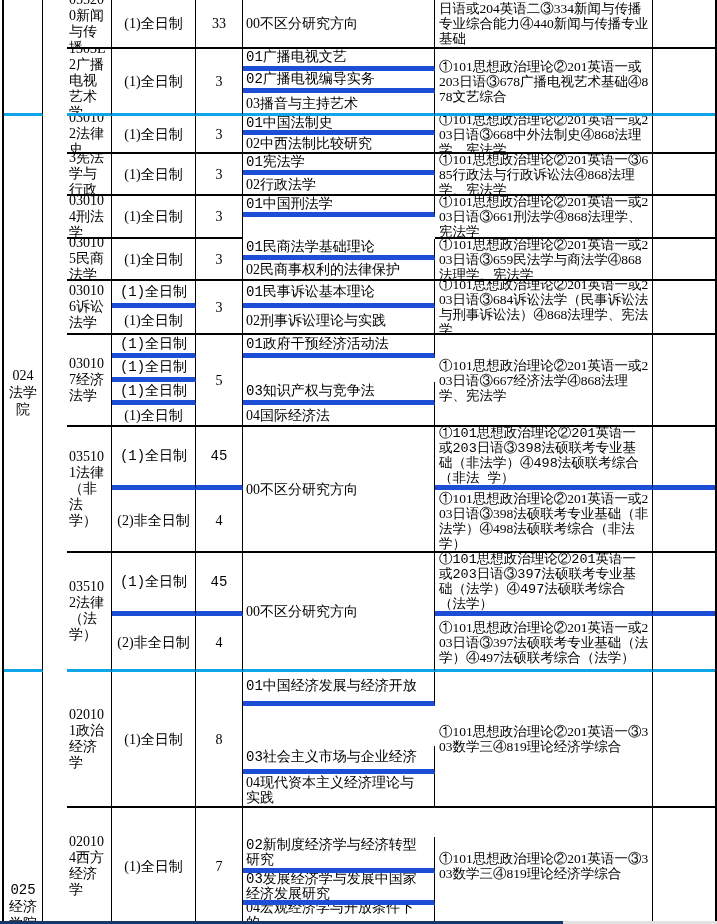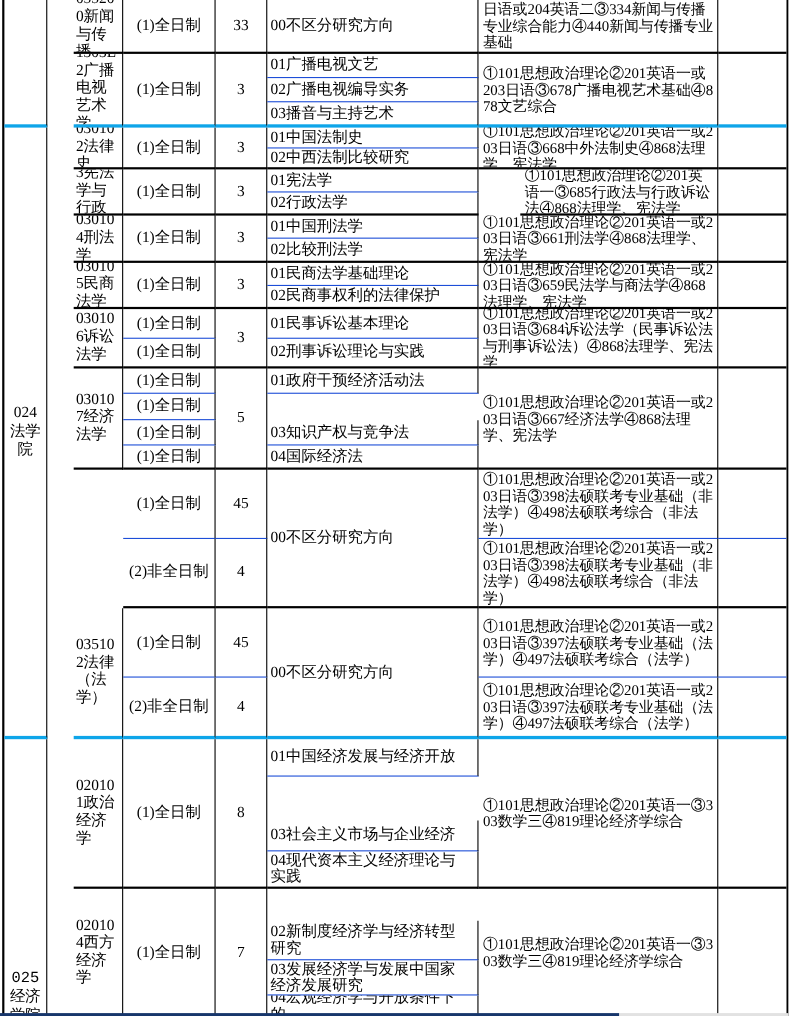"01广播电视文艺" .bb1 { border-bottom: 1px solid #1d4ed8 -> 5px solid #1d4ed8; font-family: none -> Liberation Mono, monospace }
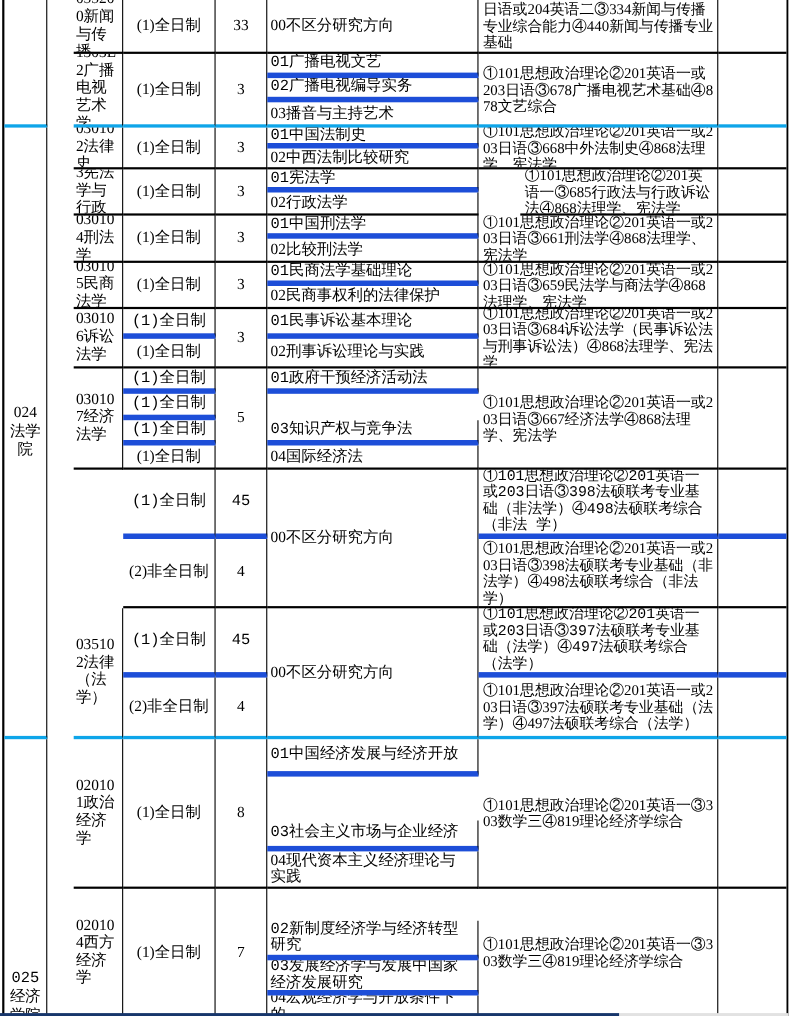"①101思想政治理论②201英语一③685行政法与行政诉讼法④868法理学、宪法" div.cell { margin-left: 38px -> none }
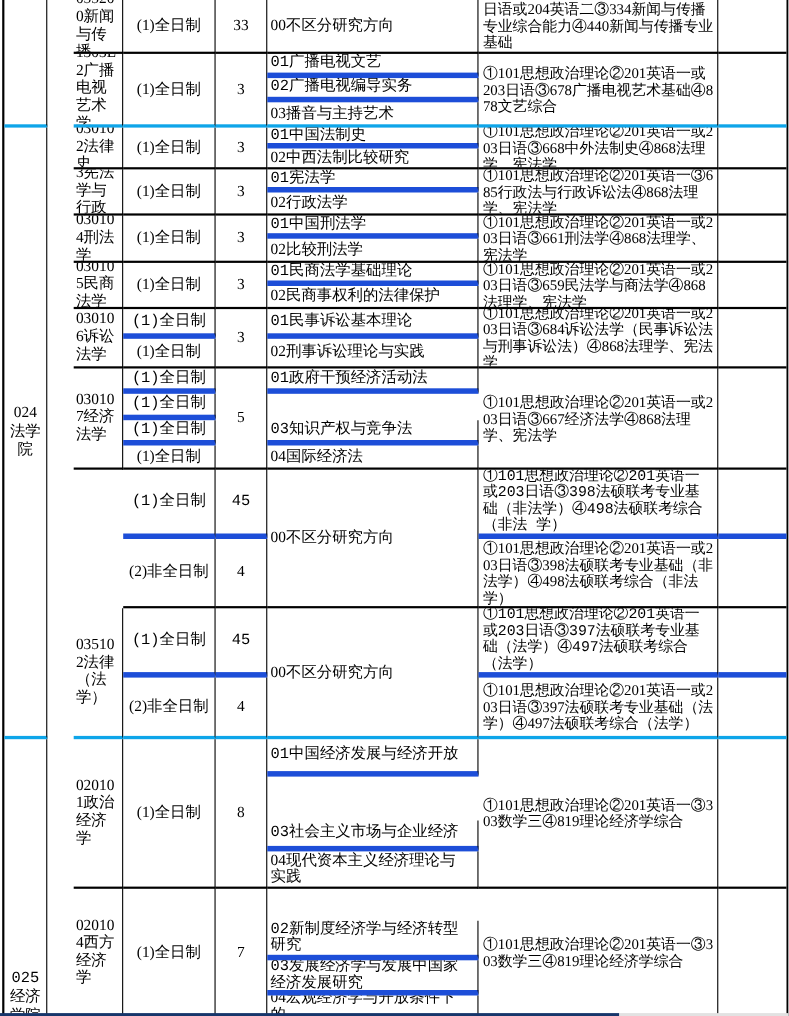"02比较刑法学" div.cell { html: <div>02比较刑法学</div> -> none }
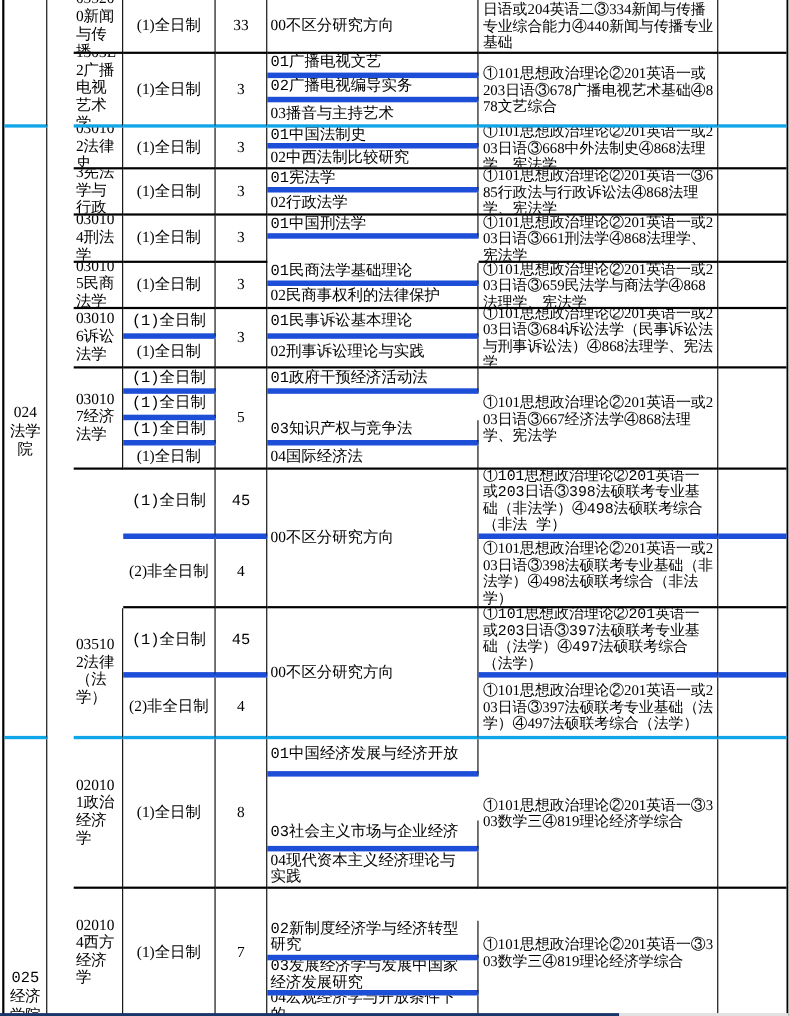"035101法律（非法学）" div.cell { html: none -> <div>035101法律（非法学）</div> }
